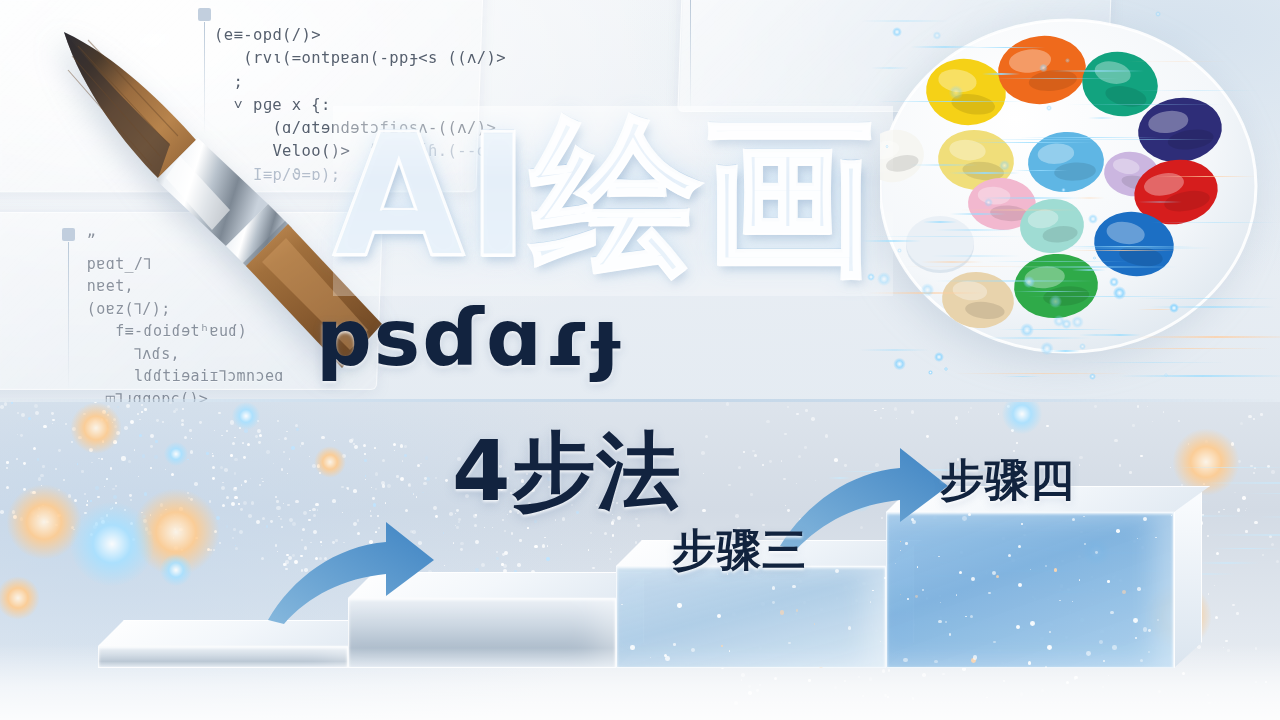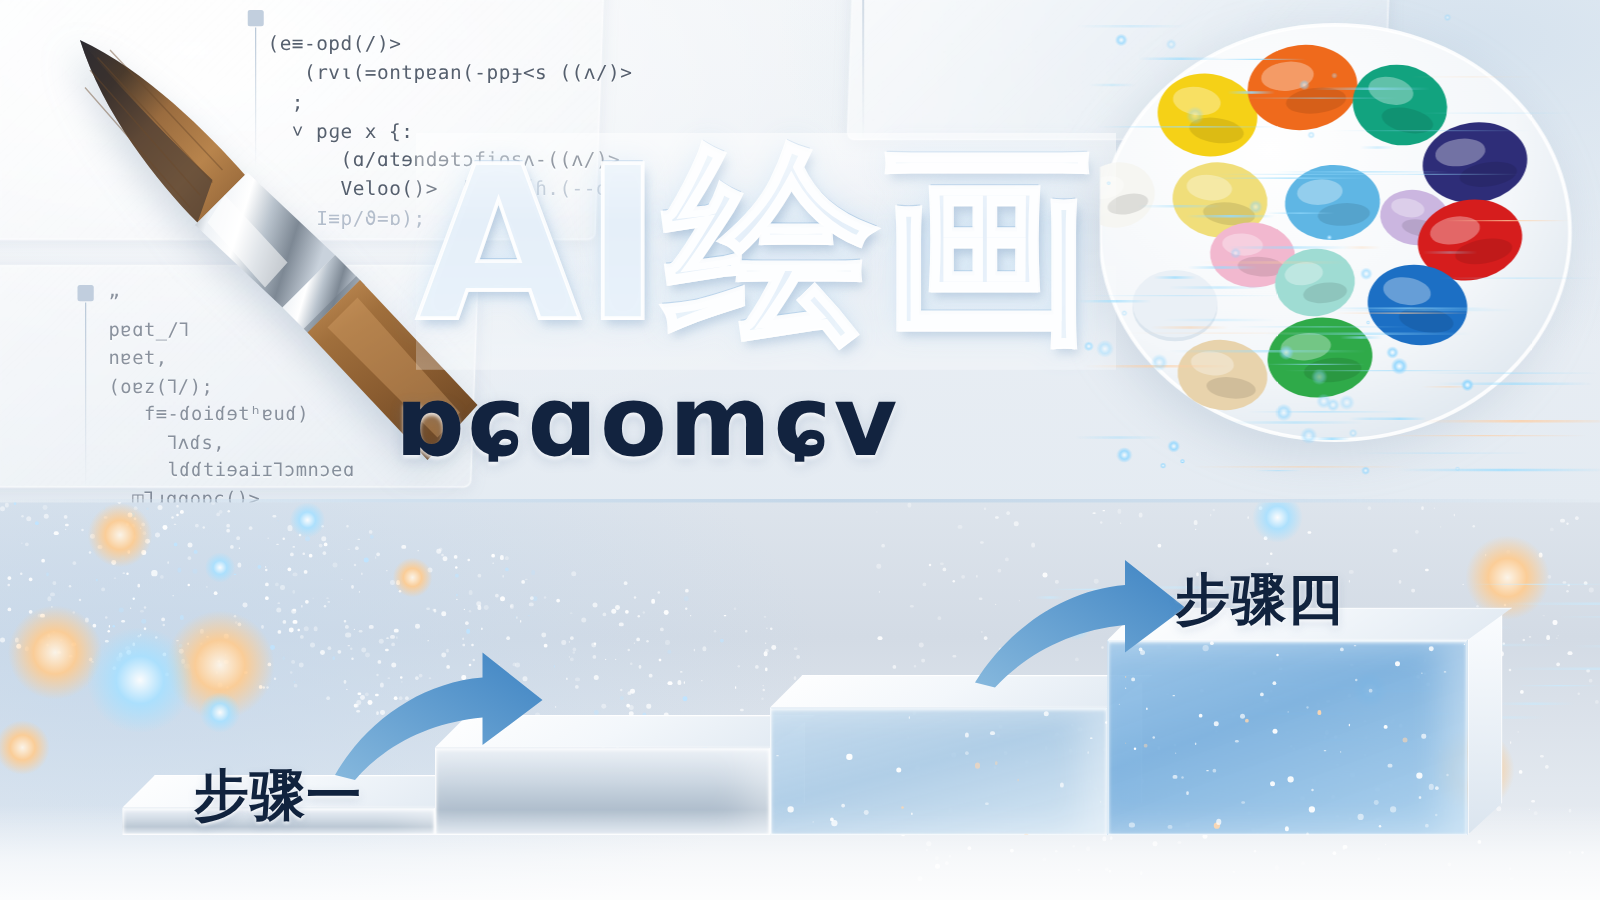"ɒɕɑomɕv" div { text: ɒɕɑomɕv -> psɗɑɾɟ }
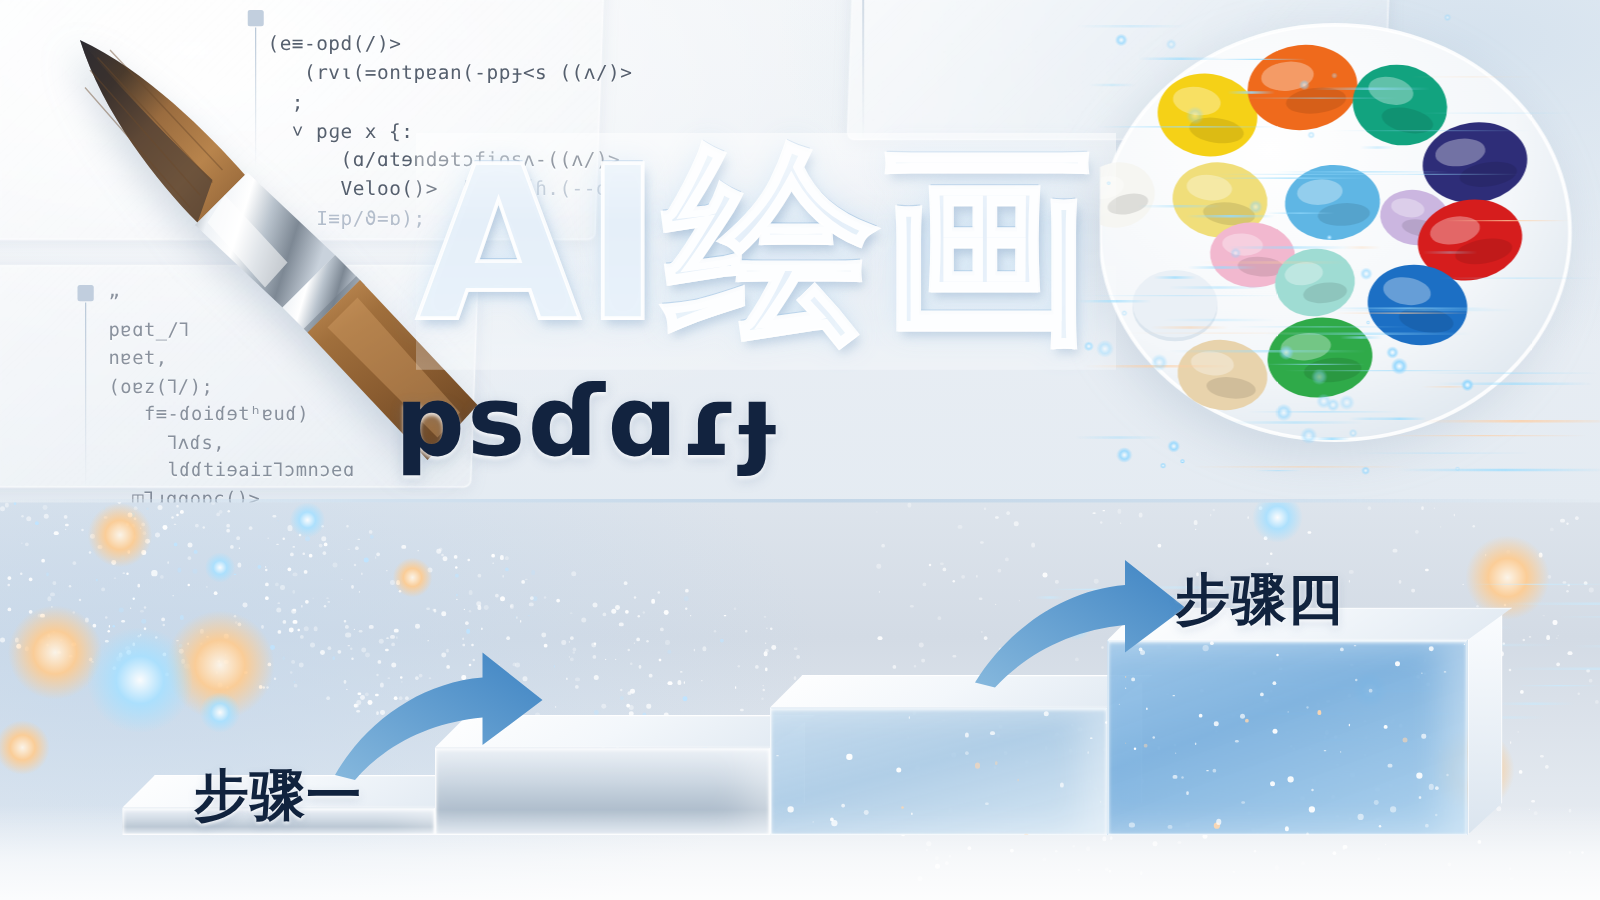"4步法" div { html: none -> <div>4步法</div> }
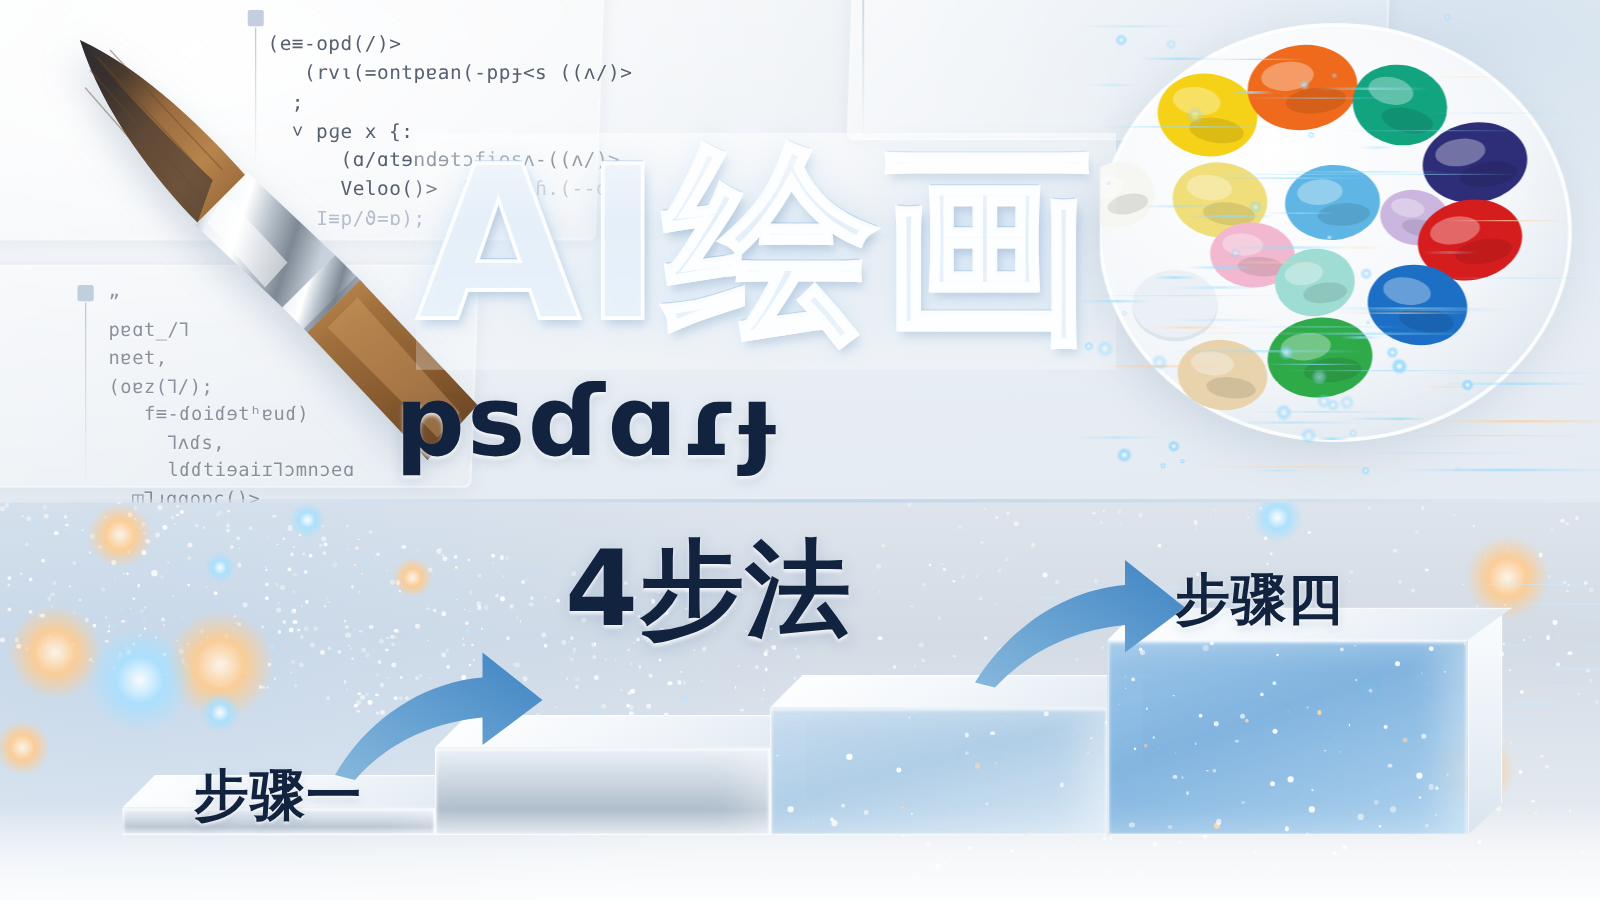"步骤三" div.stepLabel { html: none -> <div>步骤三</div> }
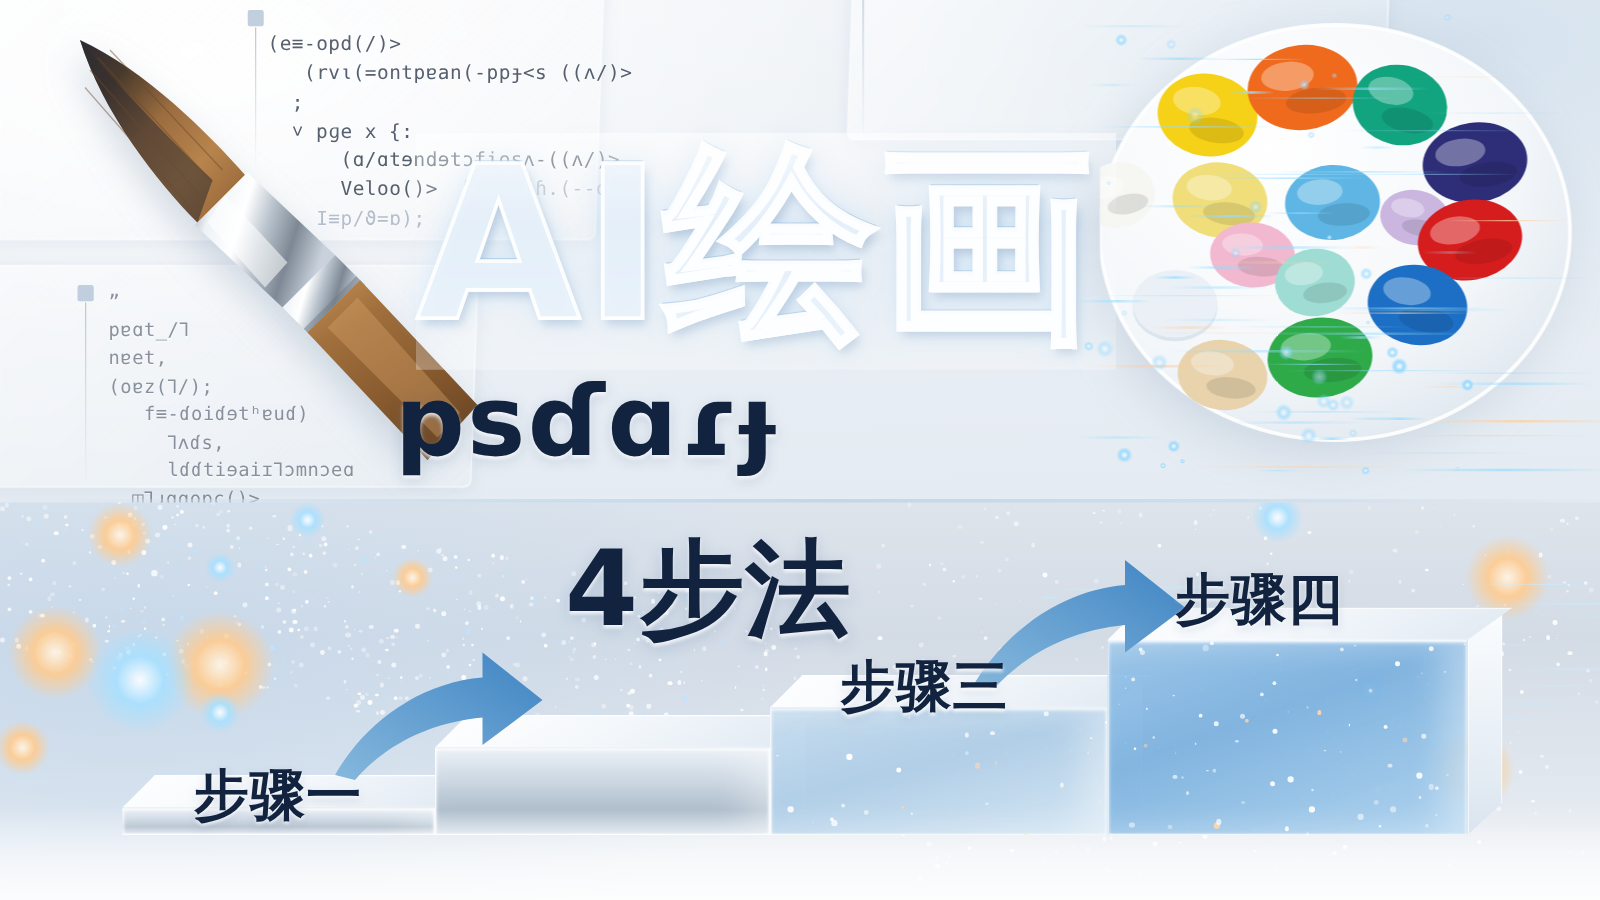"步骤一" div.stepLabel { html: <div>步骤一</div> -> none }
